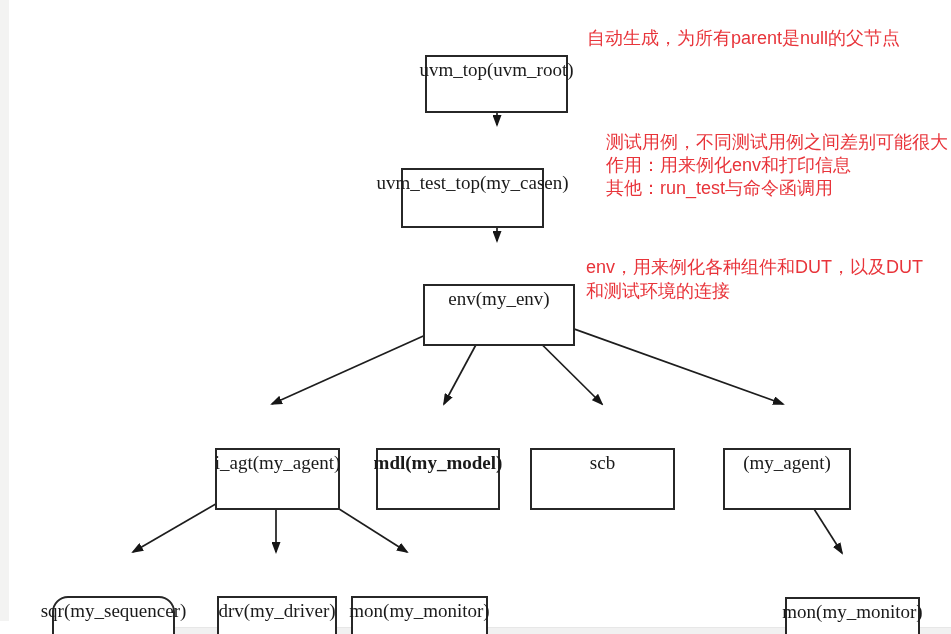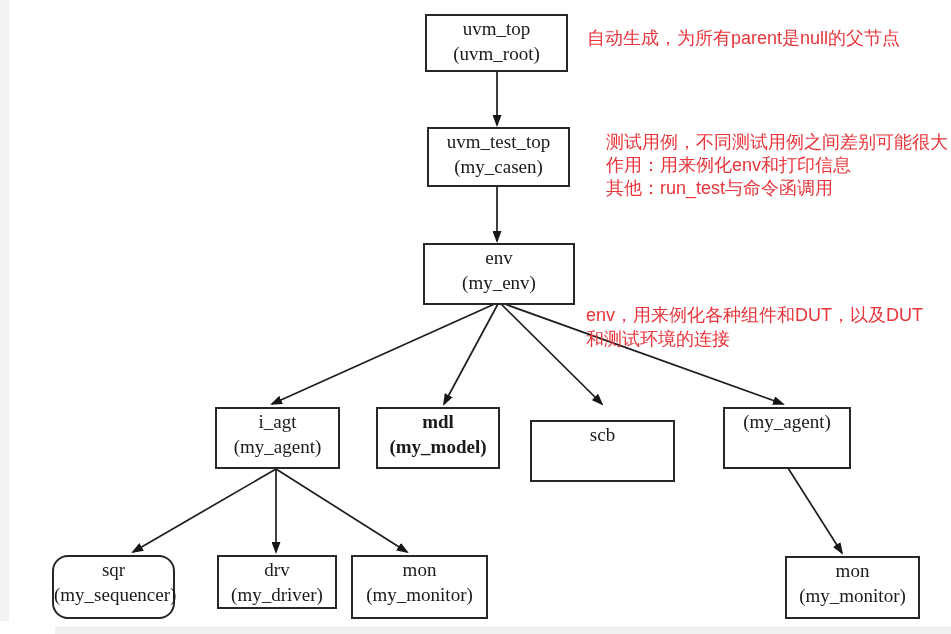"uvm_top" .node { flex-direction: column -> row; justify-content: flex-start -> center; margin-top: none -> 41px }
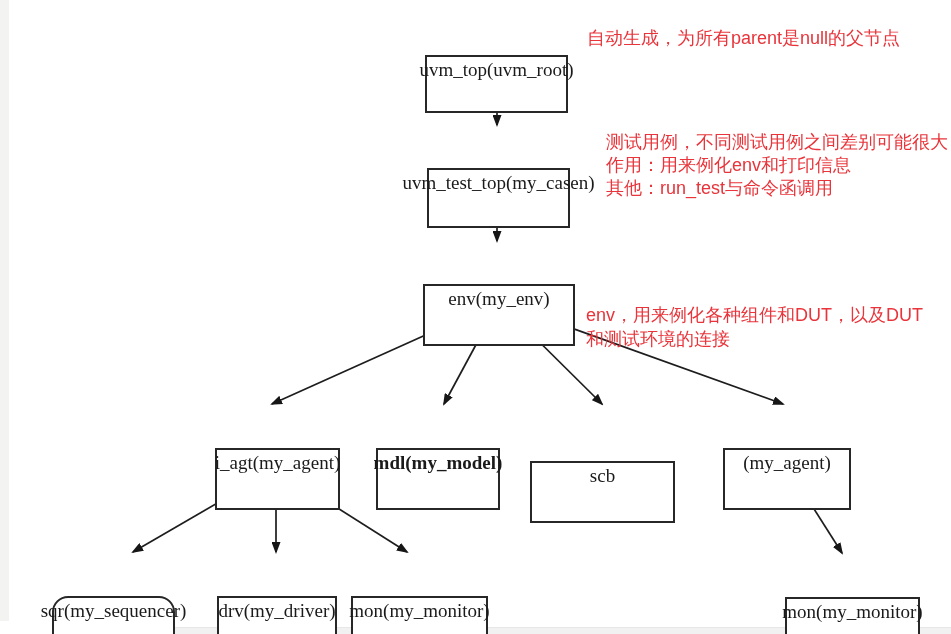"uvm_test_top" div.node { left: 427px -> 401px }
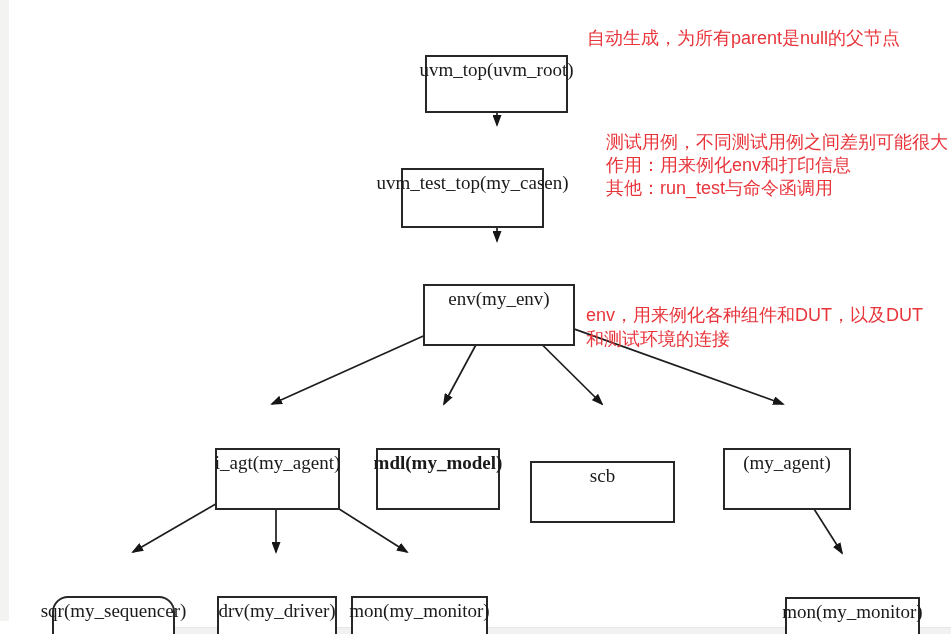"env，用来例化各种组件和DUT，以及DUT" div.annotation { margin-top: 48px -> none }
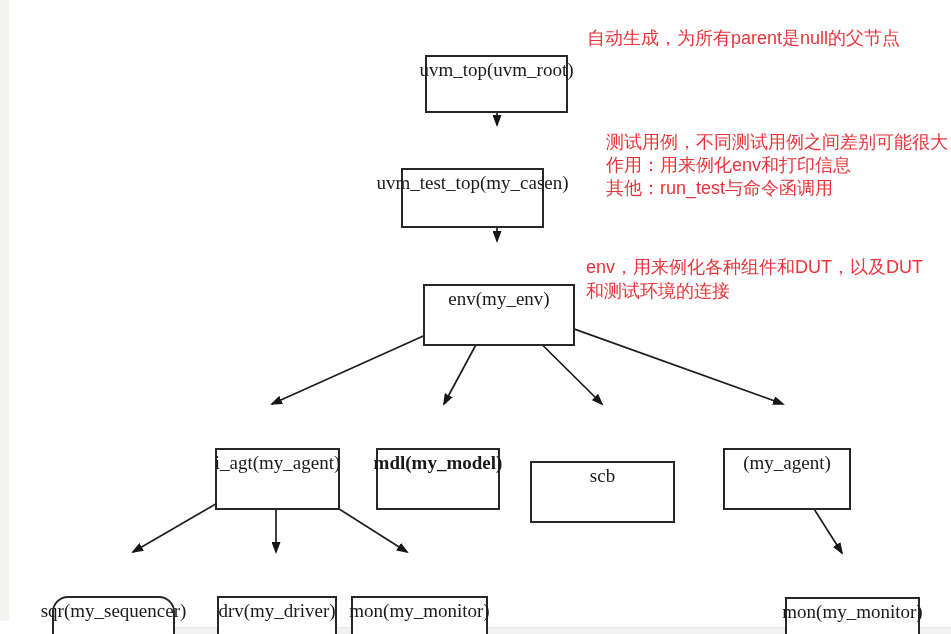"scb" div.node { top: 420px -> 407px }
